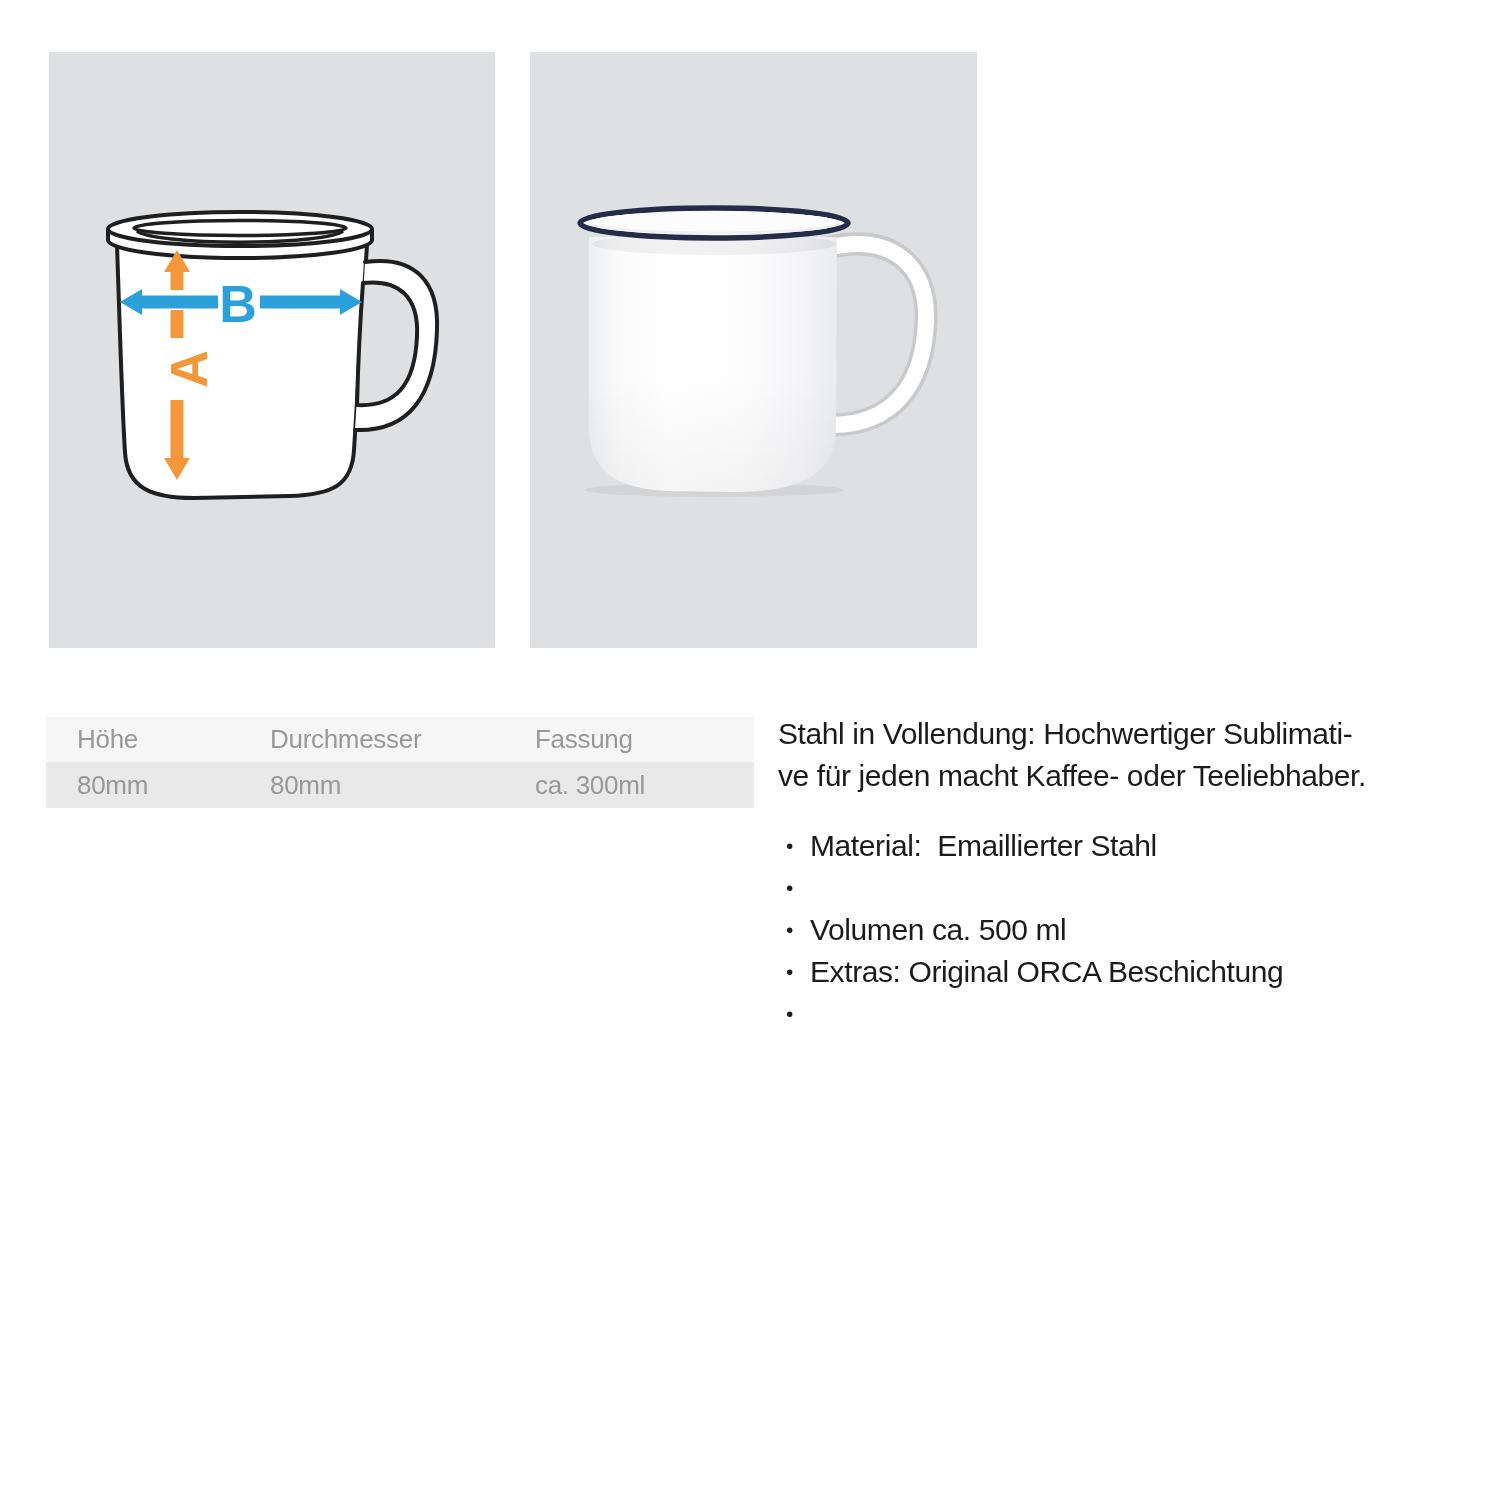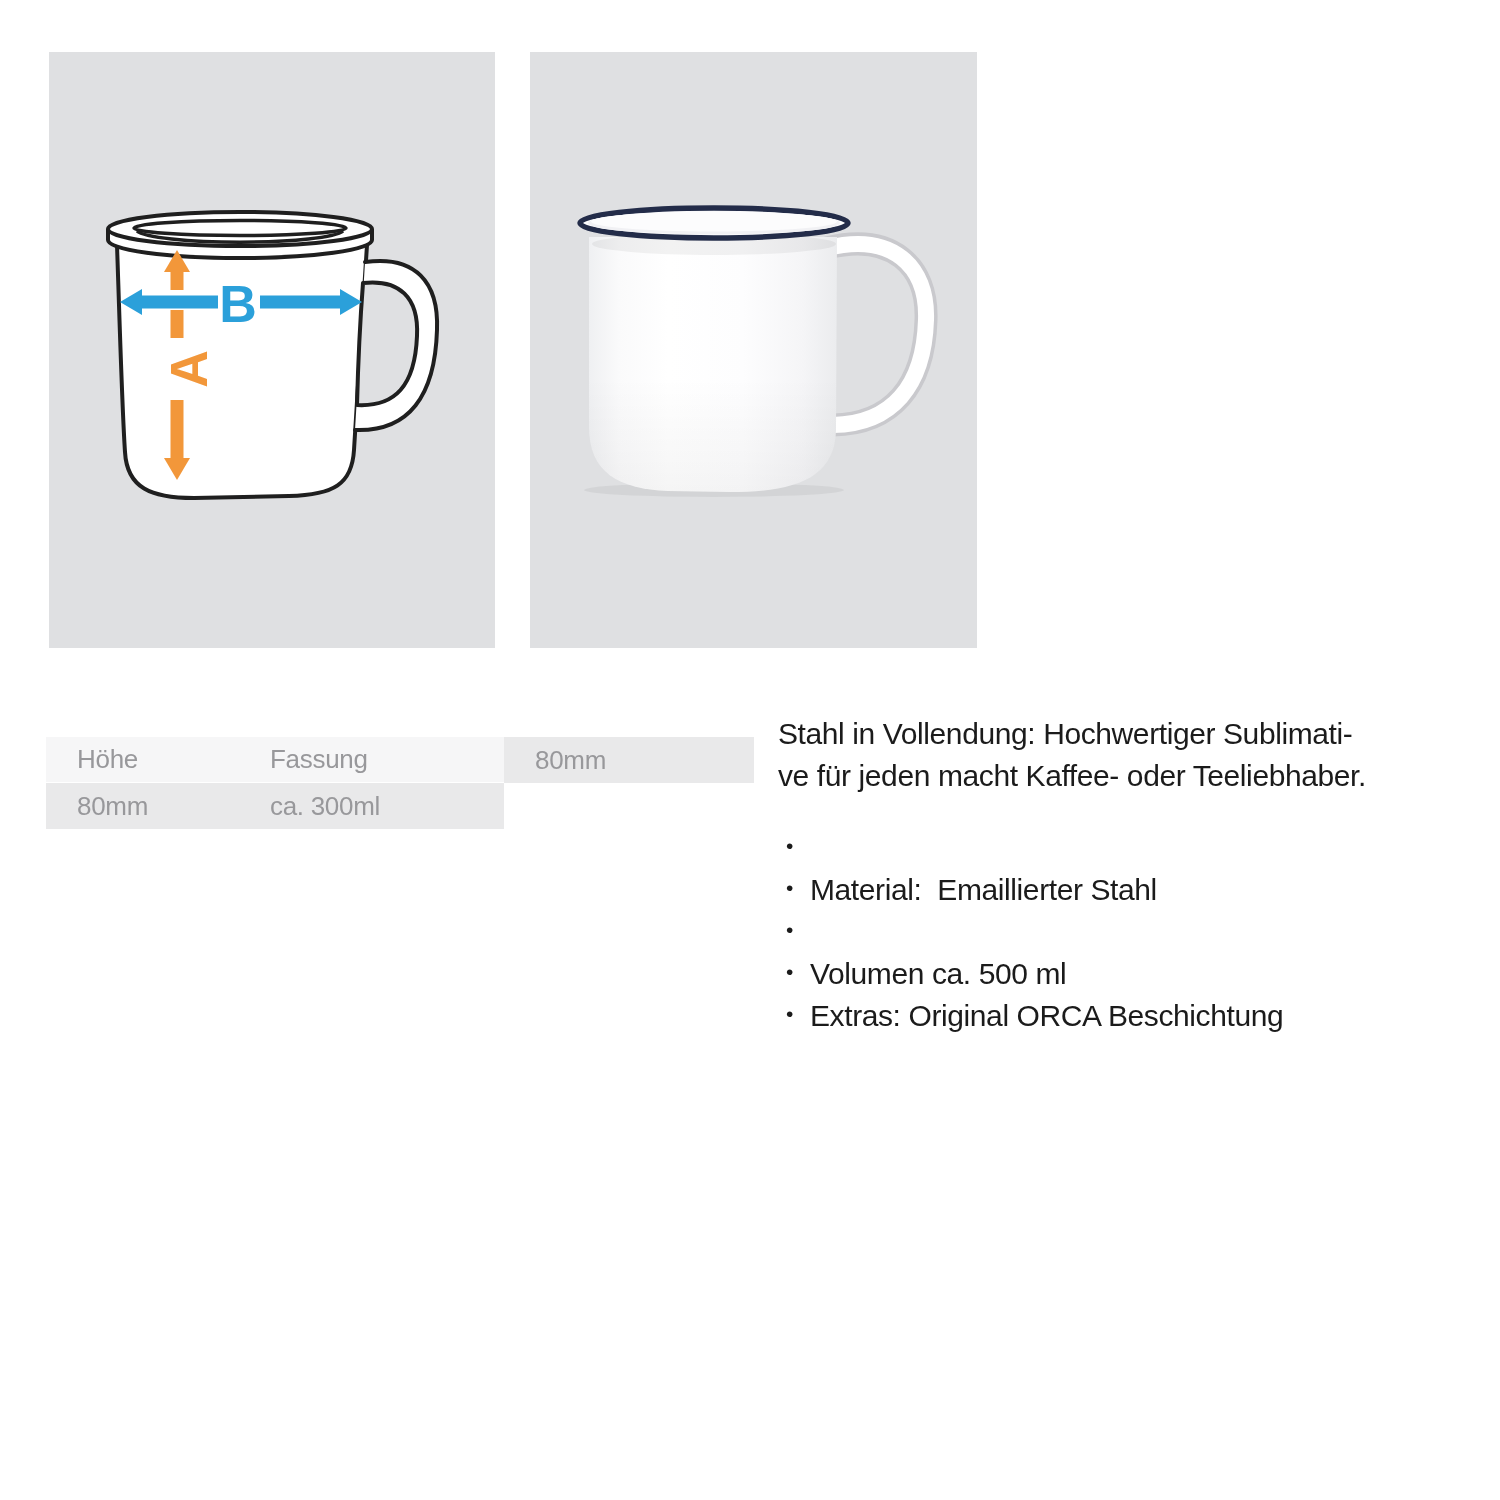"Höhe" #spec-table { top: 737px -> 717px }
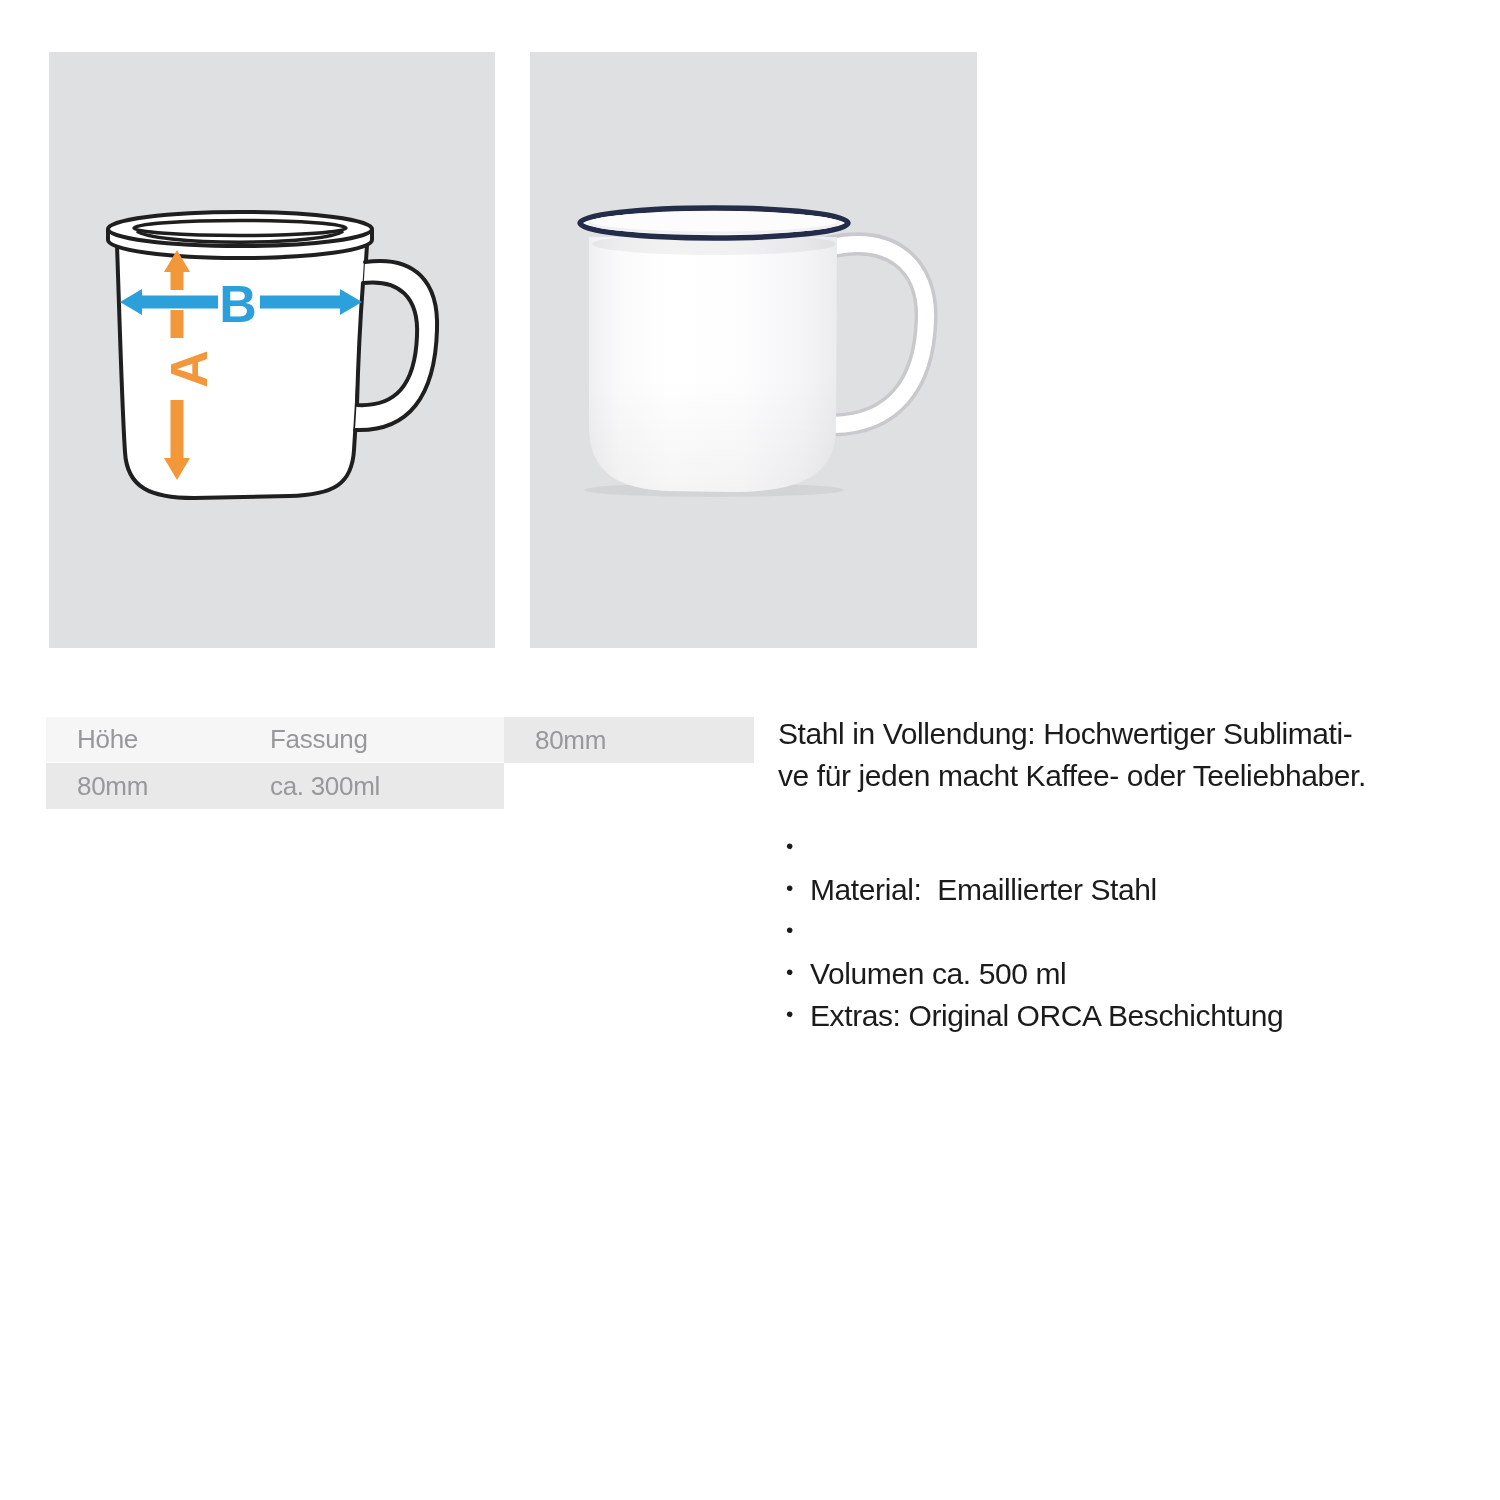"Durchmesser" div.cell { html: none -> <div>Durchmesser</div> }
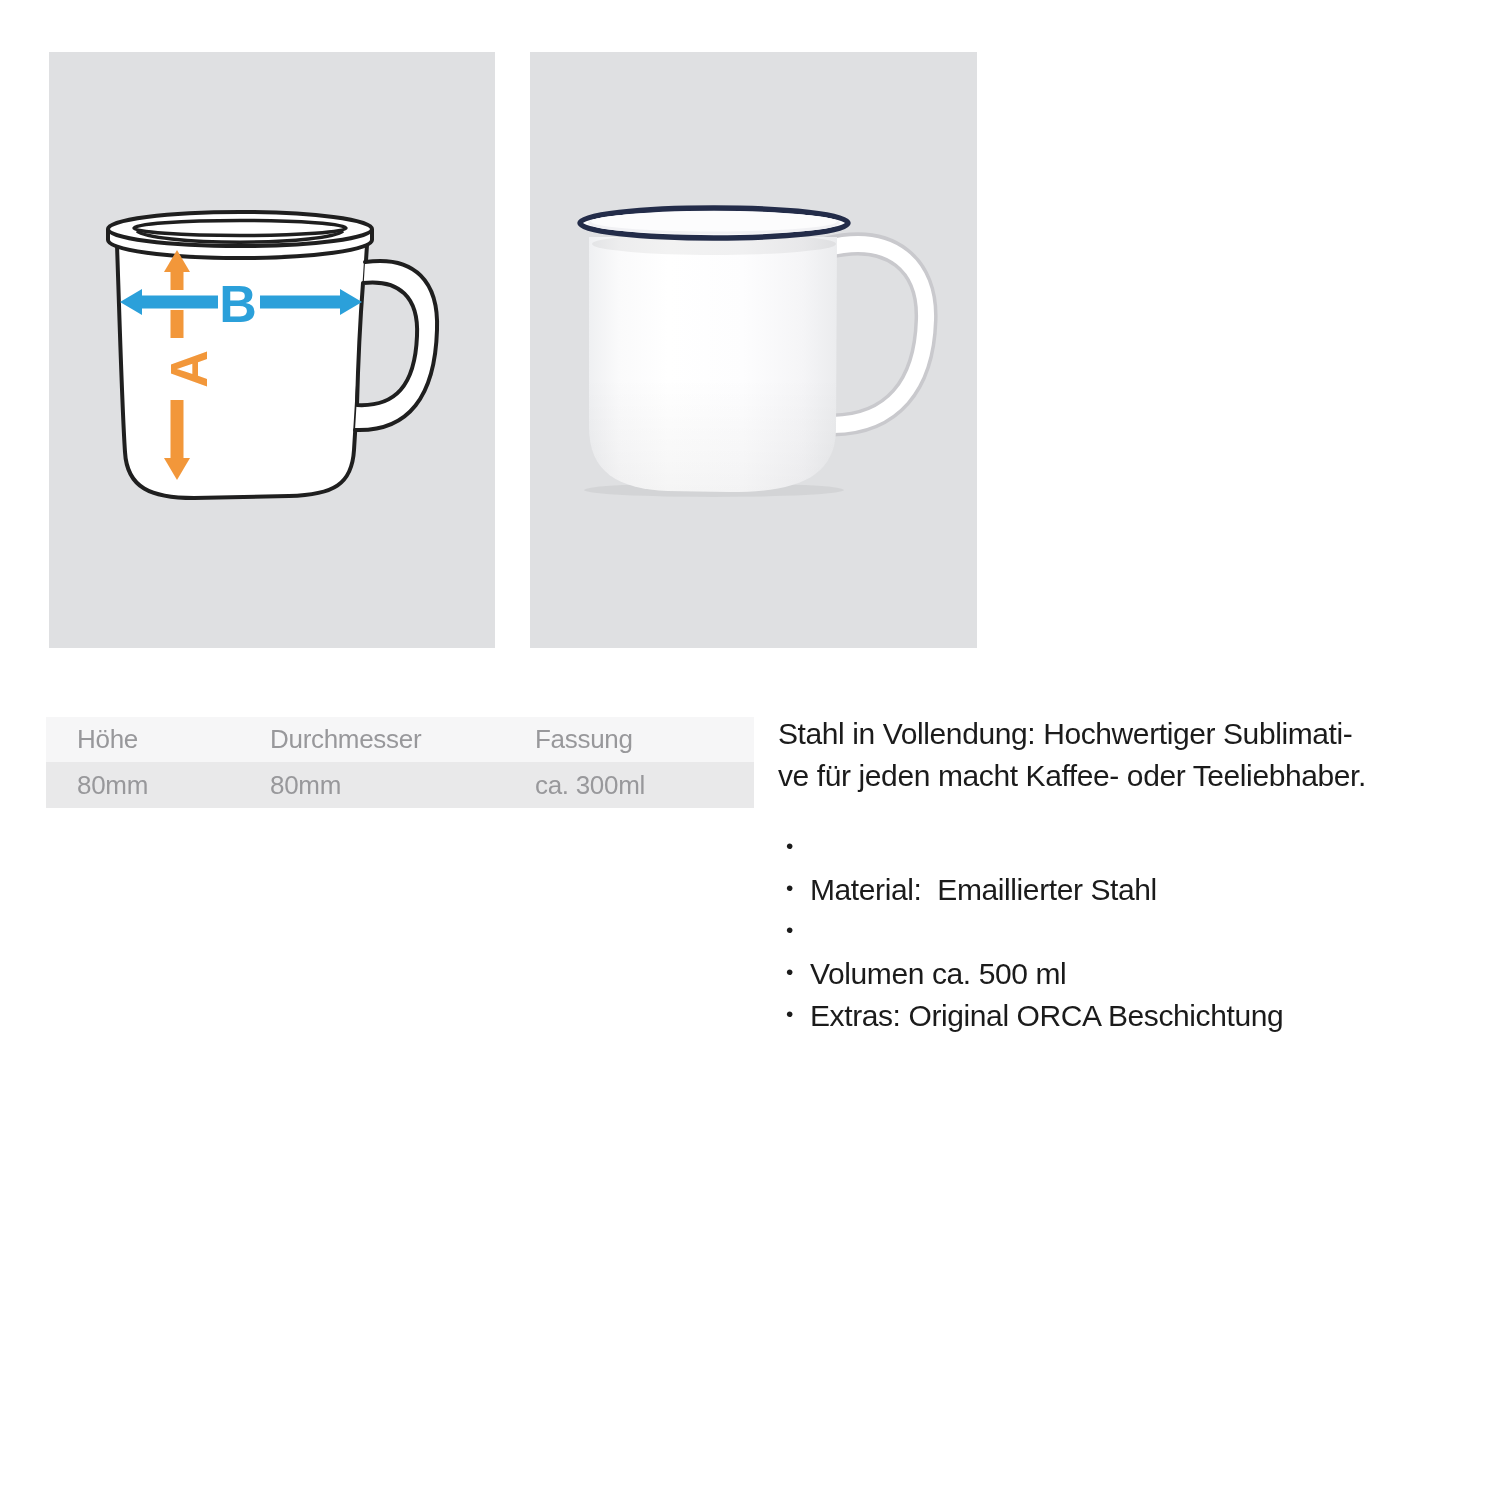"Material: Emaillierter Stahl" .bullet-text { margin-top: 44px -> none }
